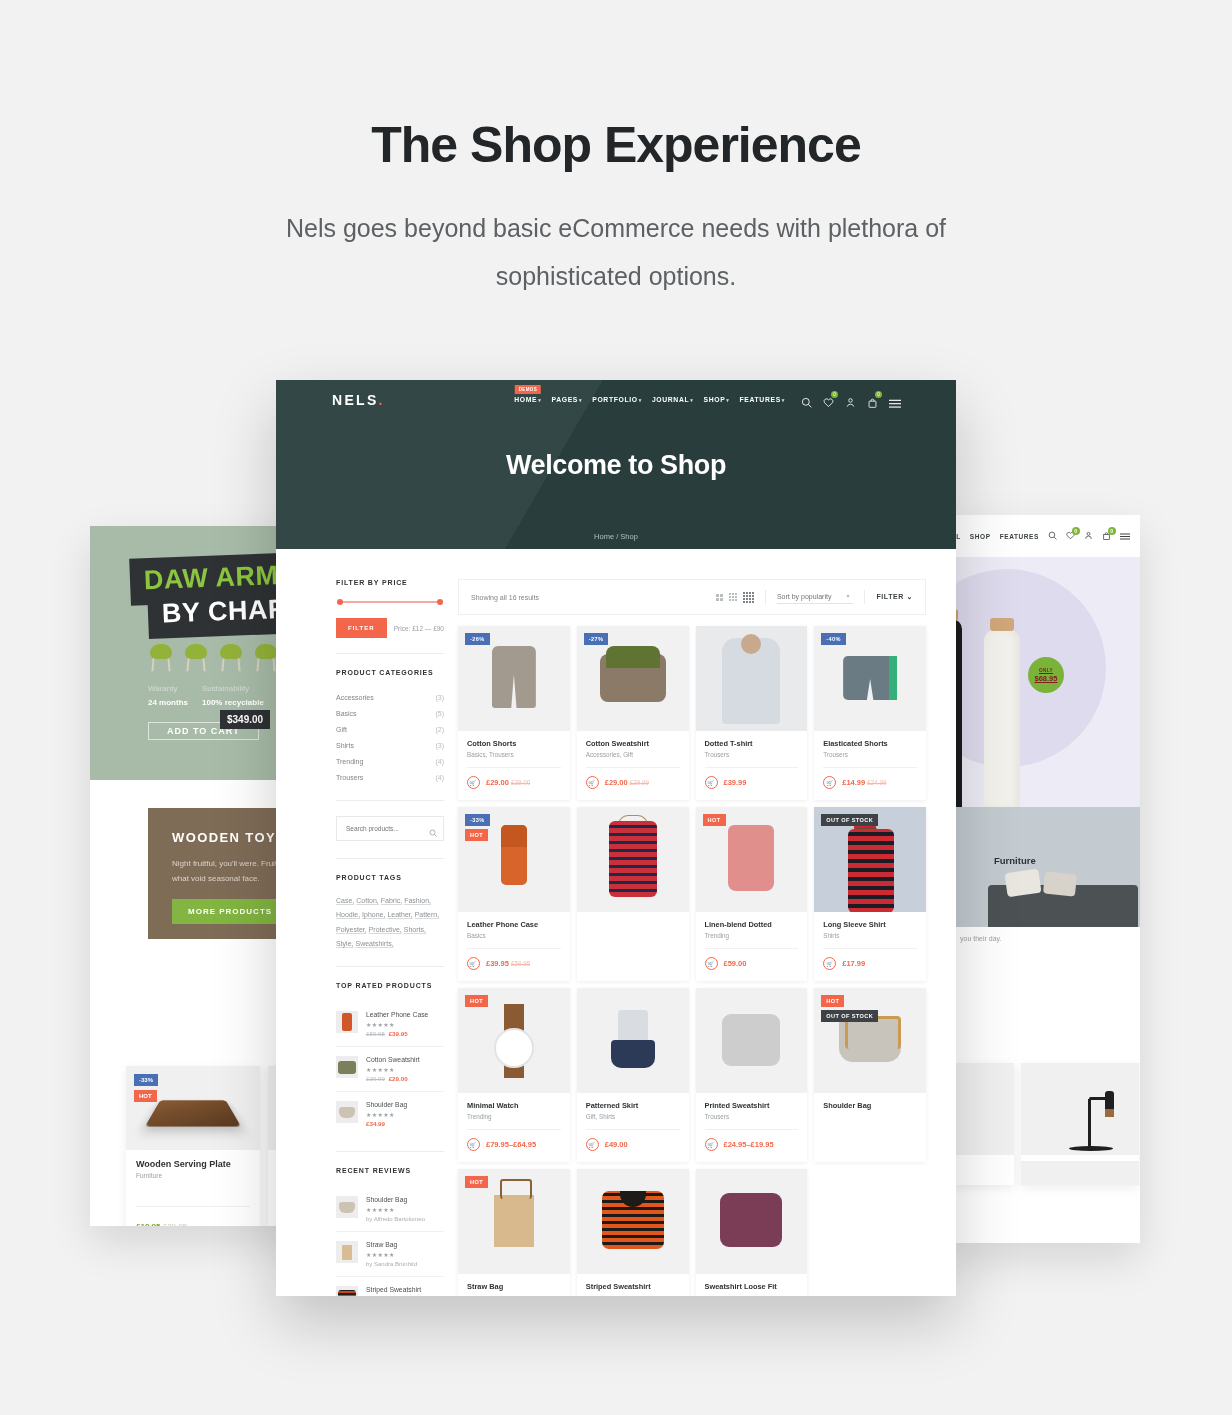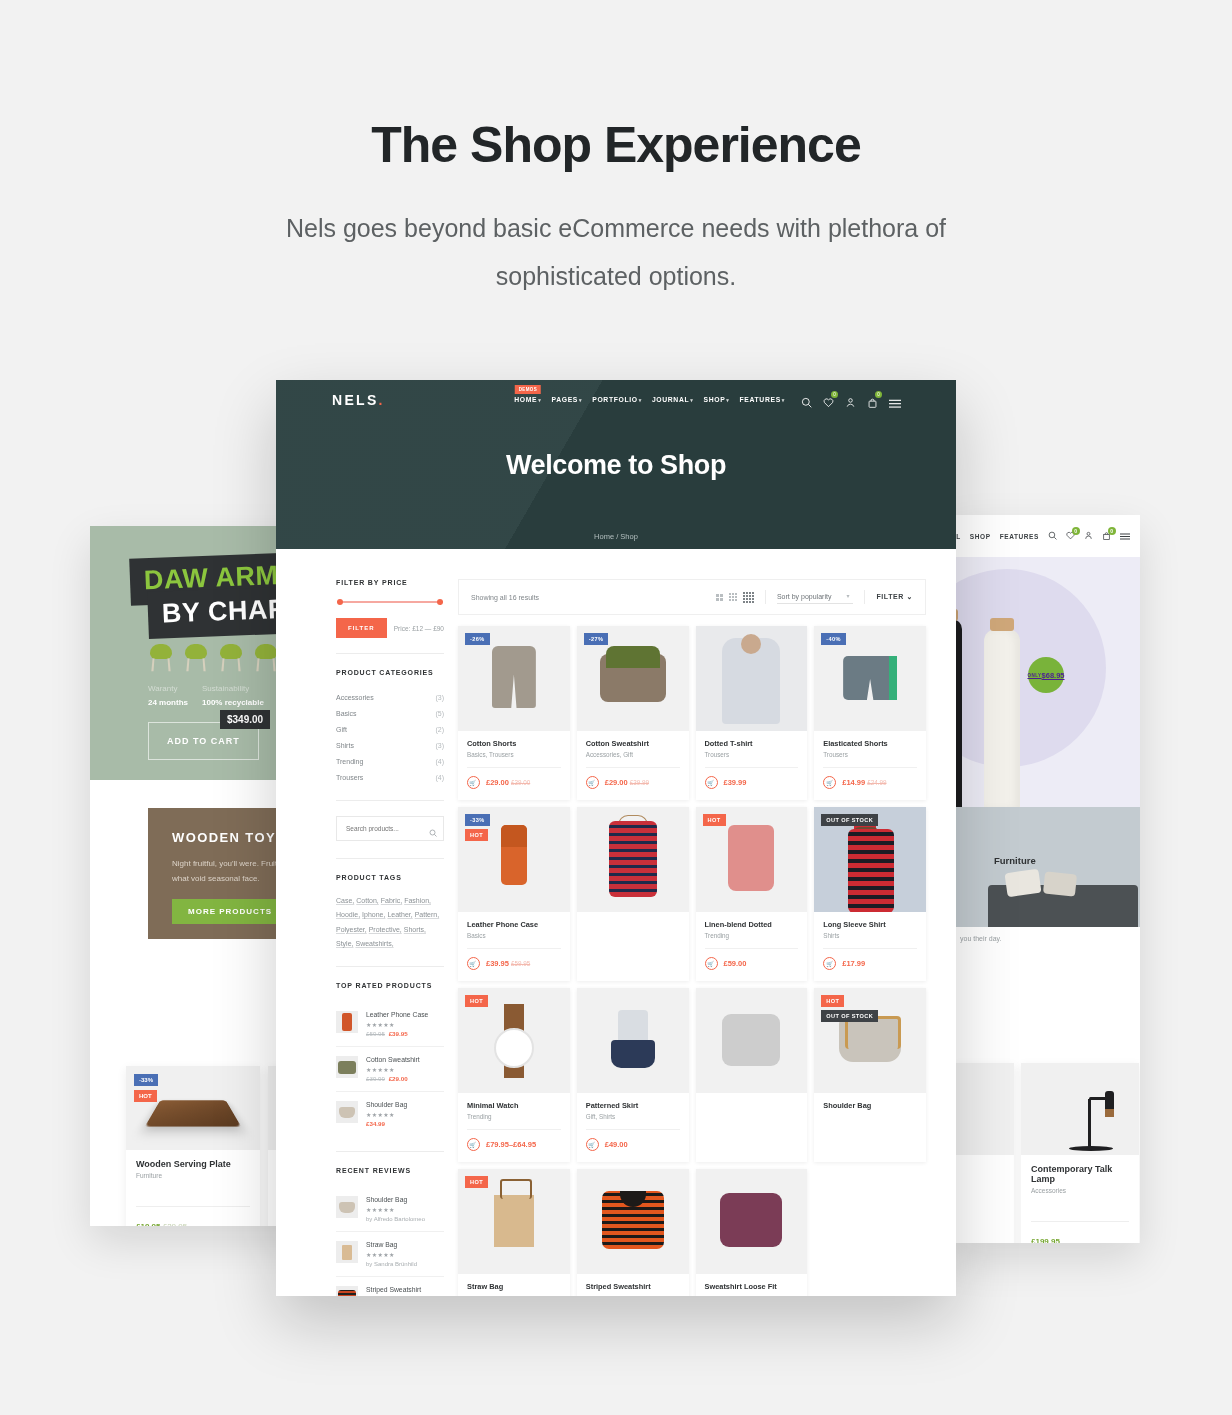"$68.95" .only-badge { color: #4c1d95 -> #7f1d1d; flex-direction: row -> column }
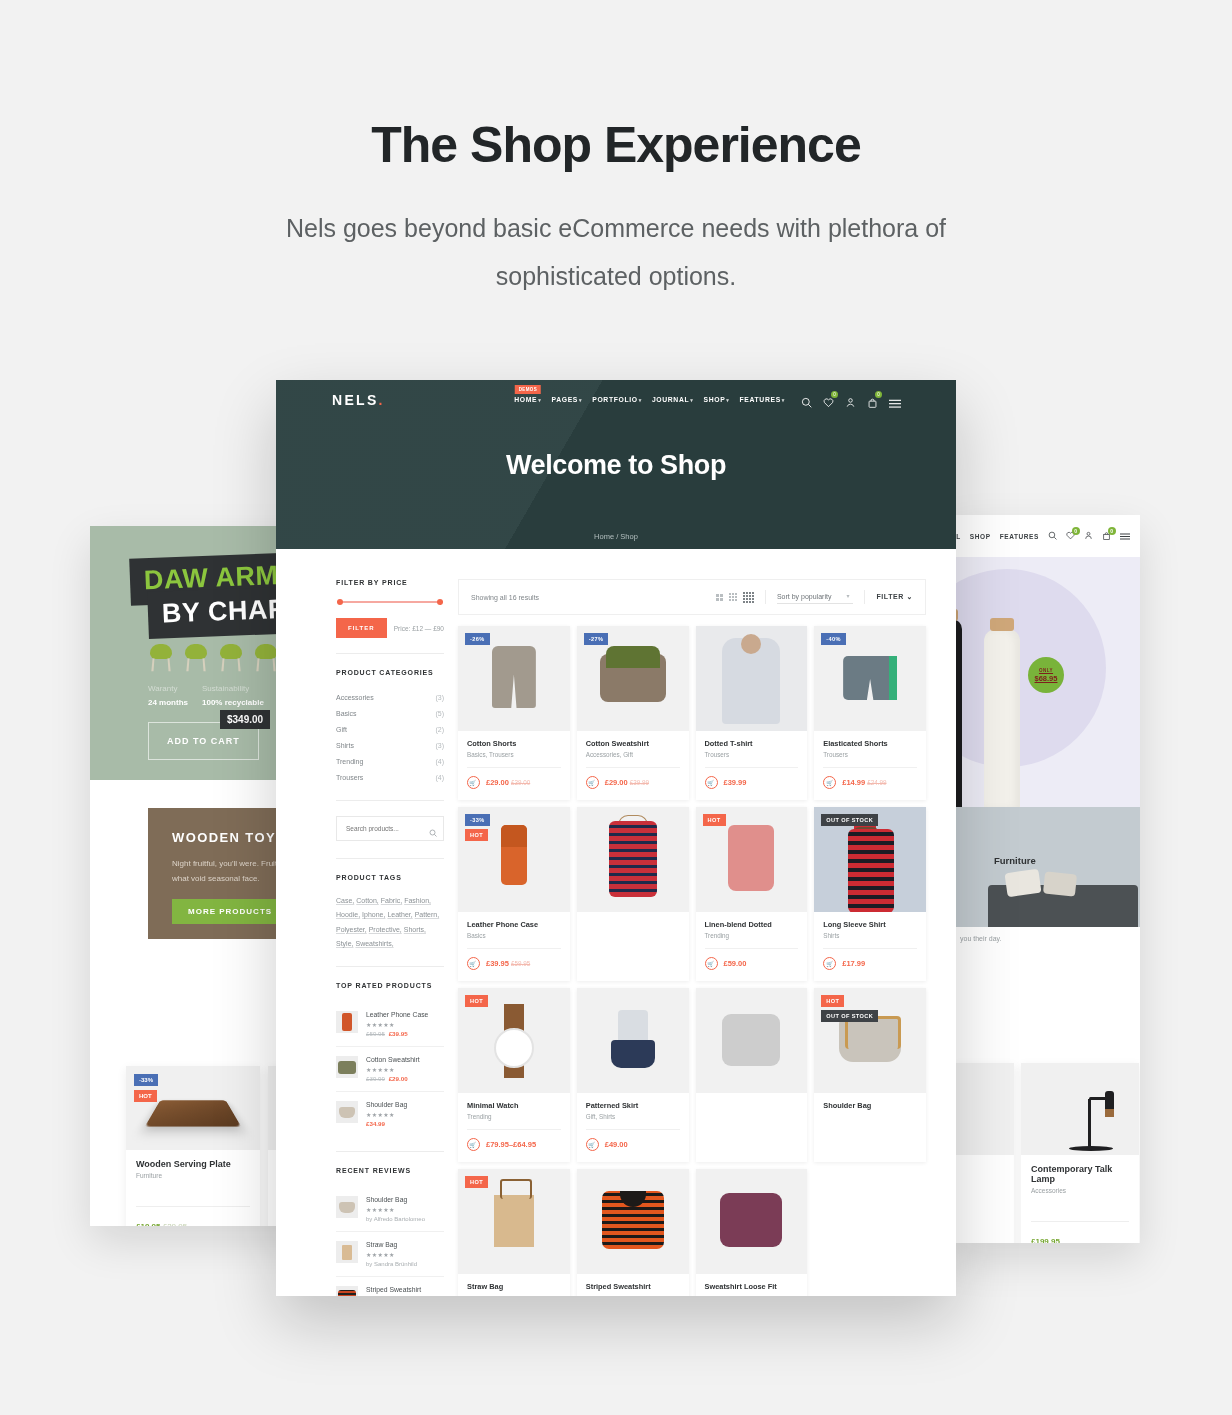"ADD TO CART" .daw-cart { padding: 13px 18px -> 3px 18px }
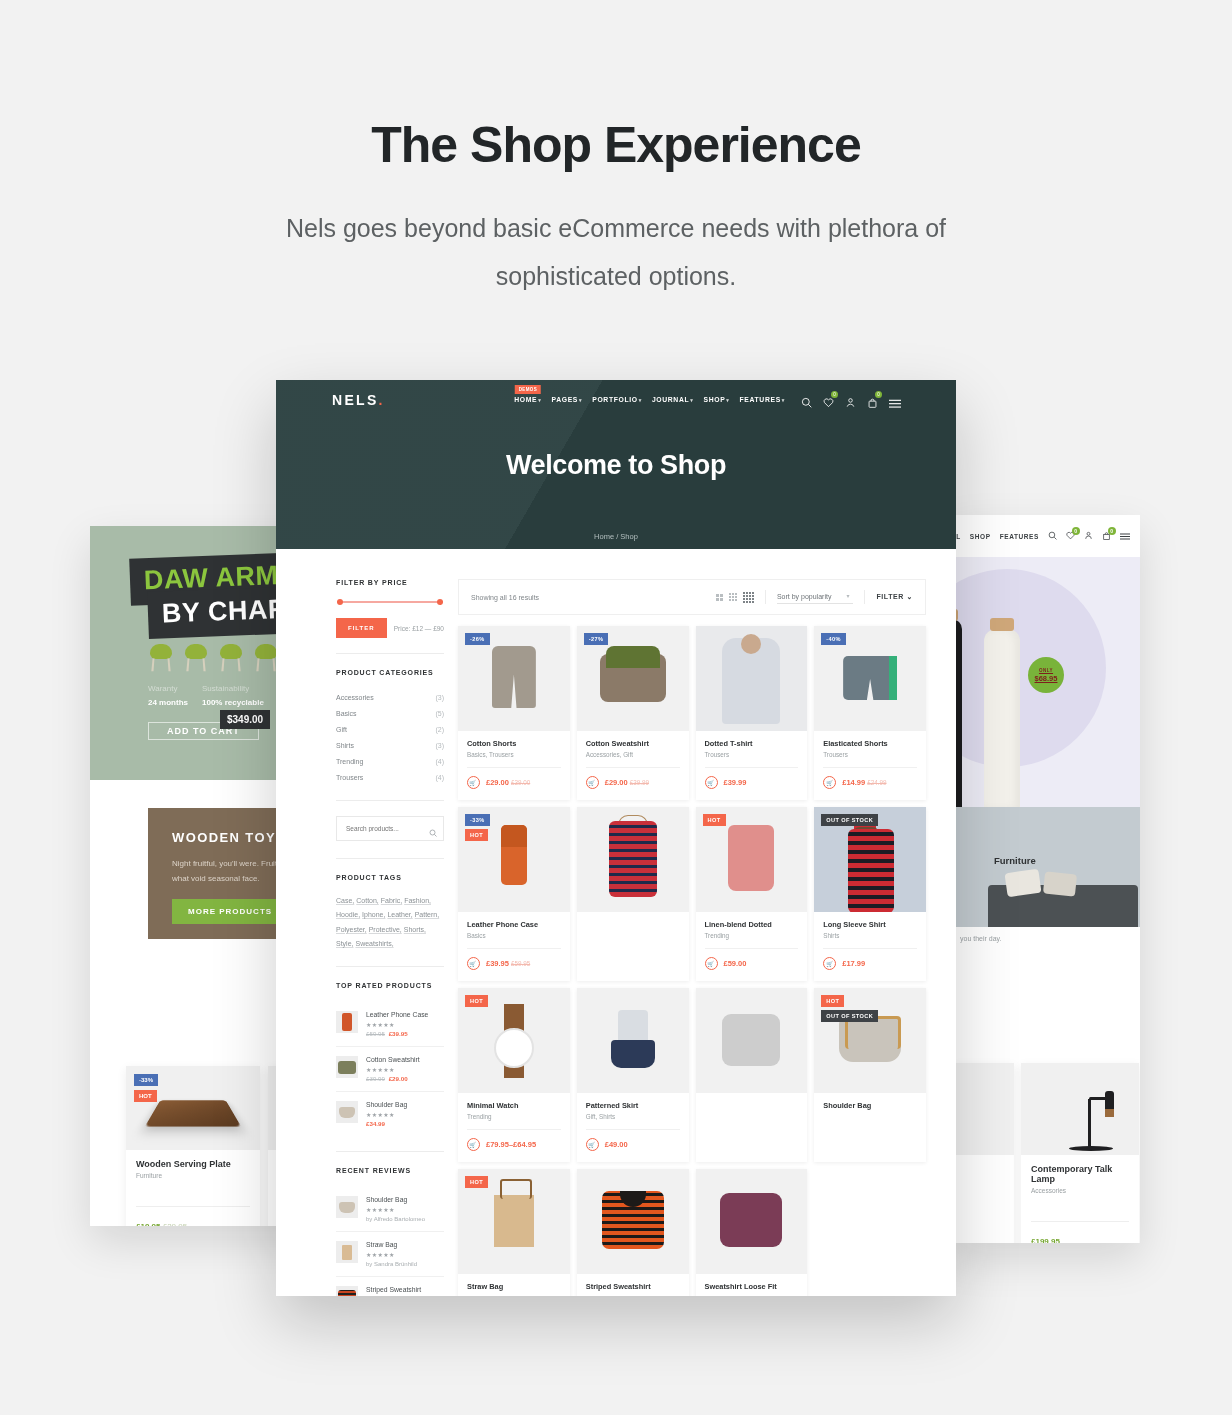"Printed Sweatshirt" div.body { html: none -> <div> <div>Printed Sweatshirt</div> <div>Trousers</div> <div> <span>🛒</span> <span>£24.95–£19.95</span> </div> </div> }
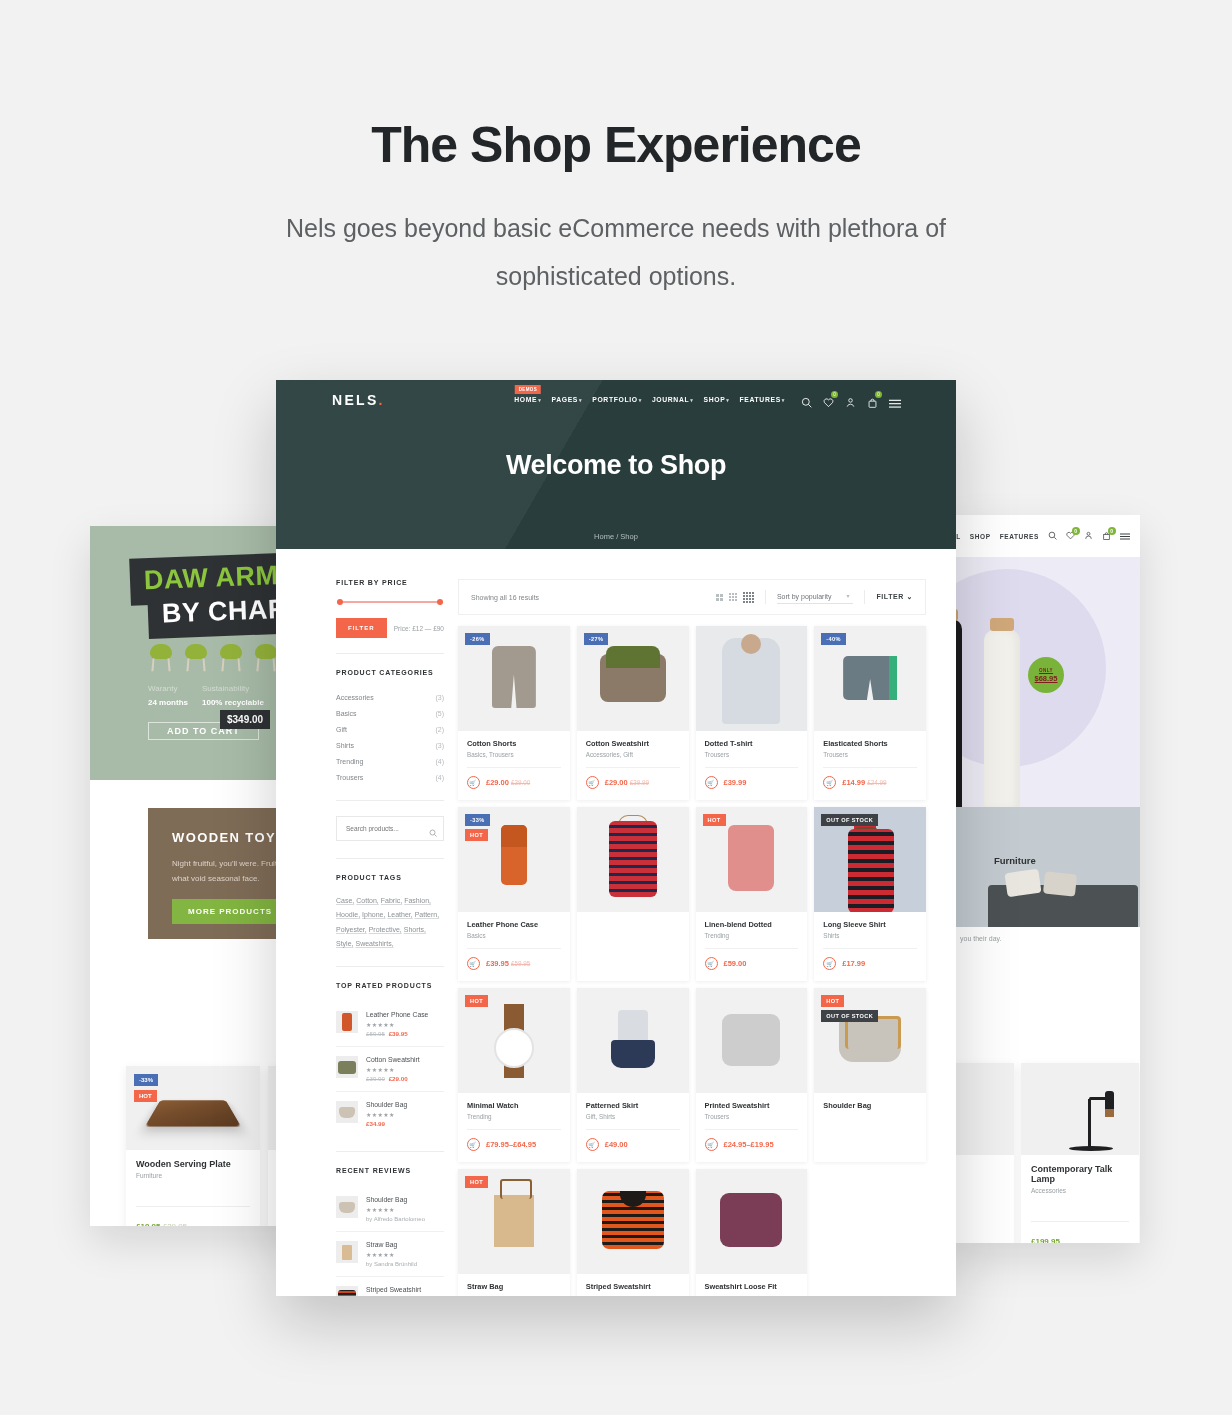"Contemporary Talk Lamp" div.mbody { html: <div> <div>Contemporary Talk Lamp</div> <div>Accessories</div> <div>£199.95</div> </div> -> none }
